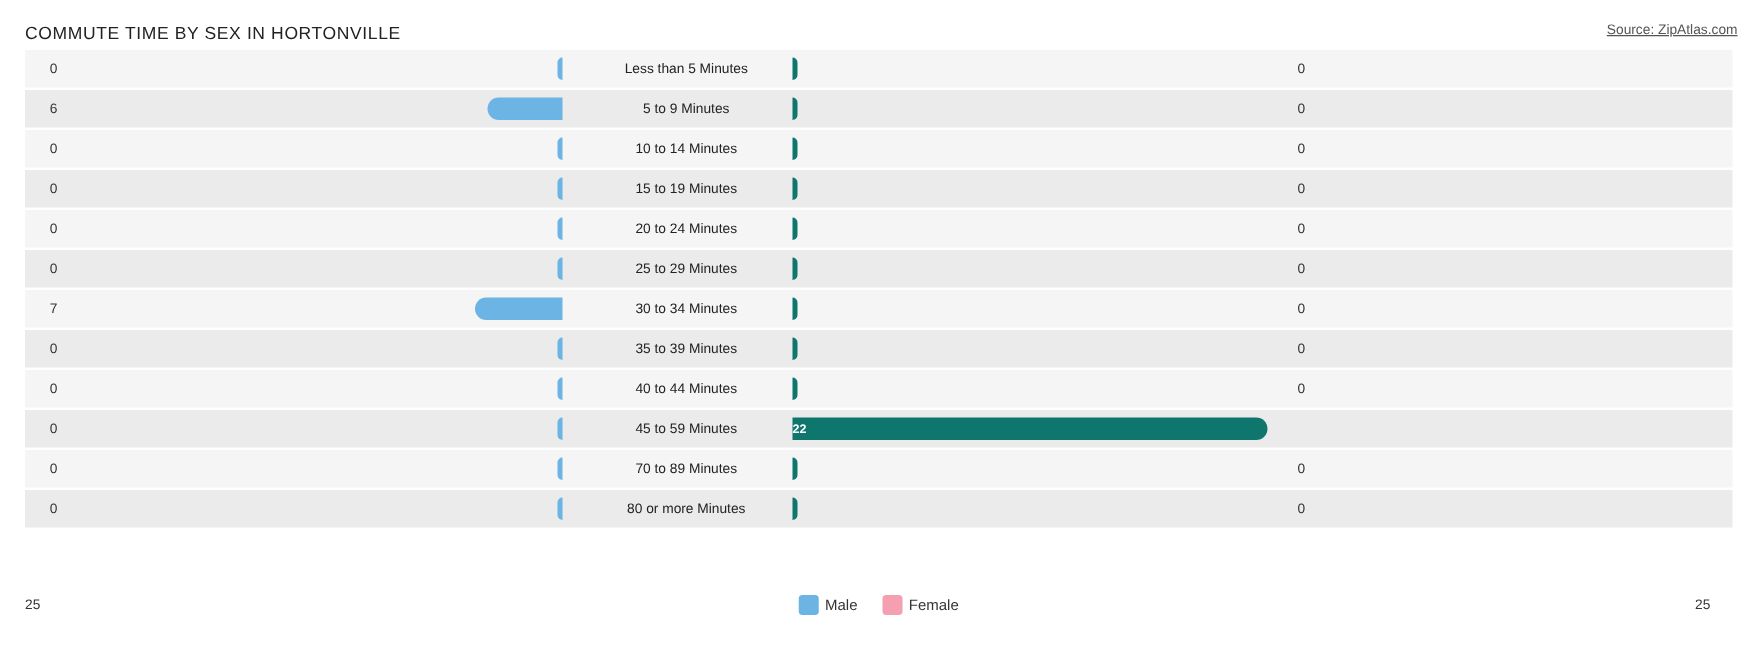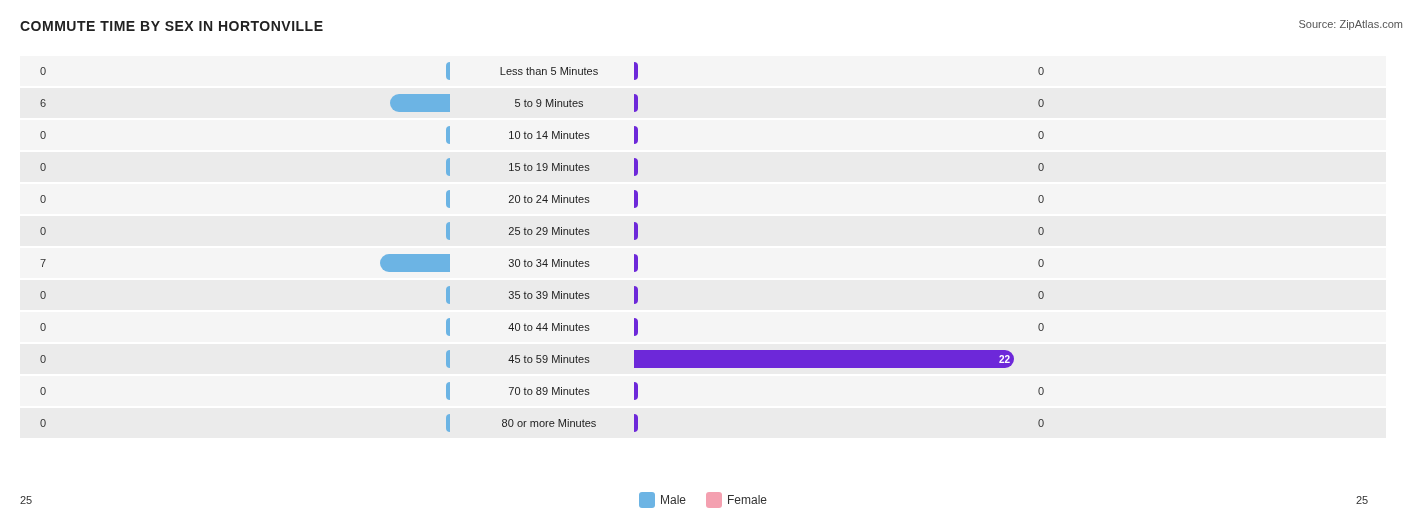"COMMUTE TIME BY SEX IN" .chart-title { font-weight: bold -> normal; margin-bottom: 22px -> 6px }
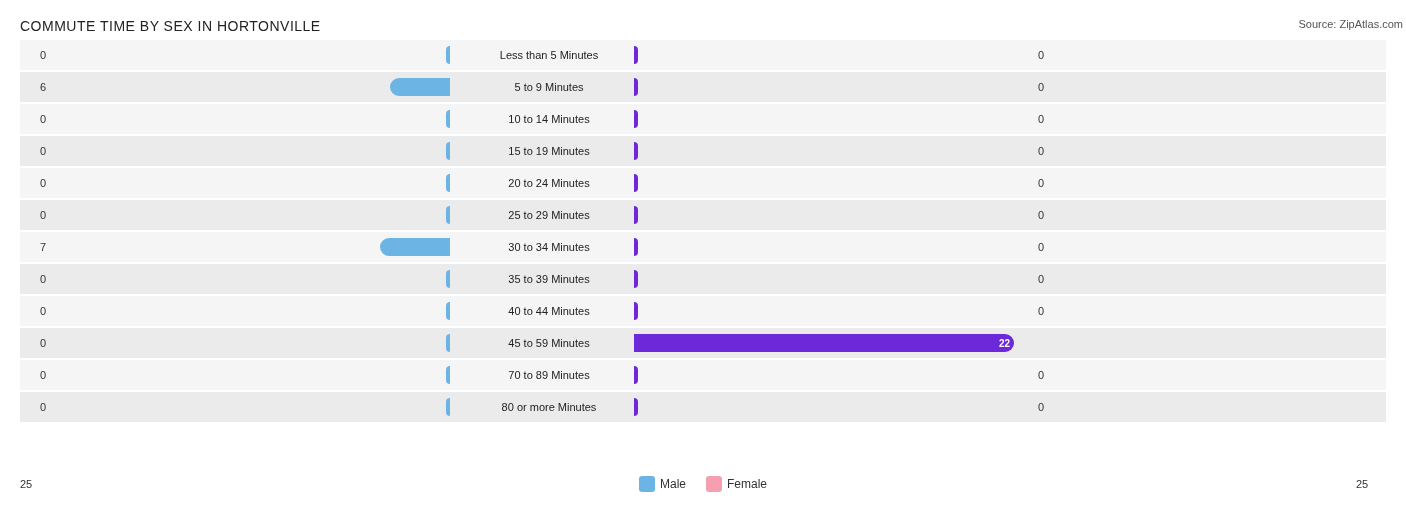"Source: ZipAtlas.com" .source-label { right: 3px -> 16px; text-decoration: none -> underline }
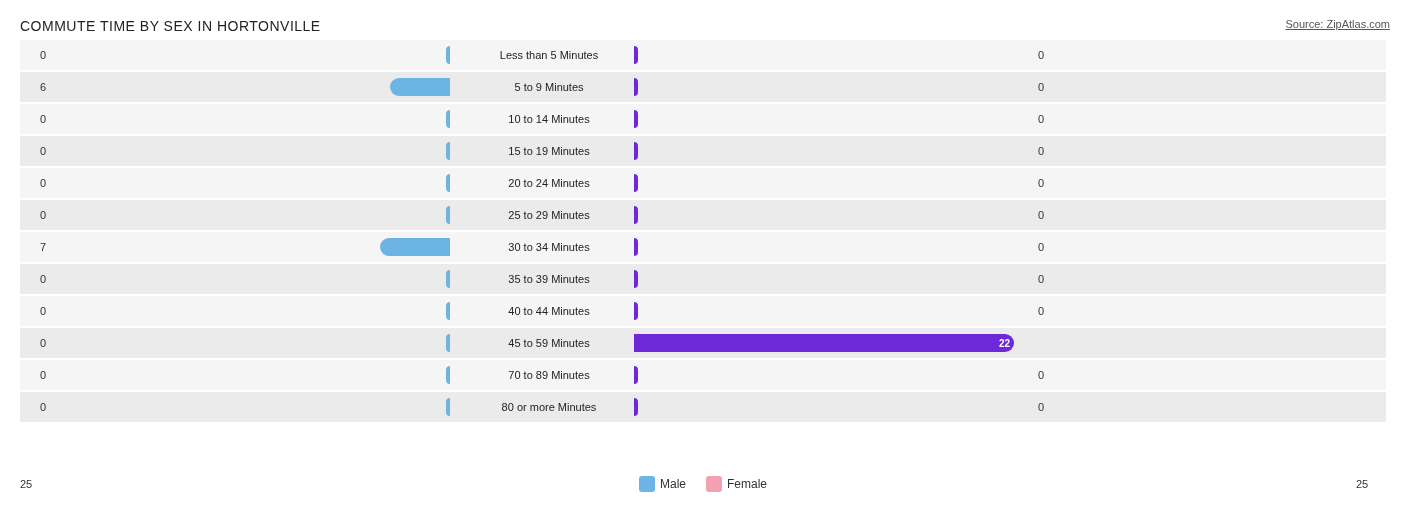"22" .female-bar { background: #6d28d9 -> #0f766e; justify-content: flex-end -> none }
